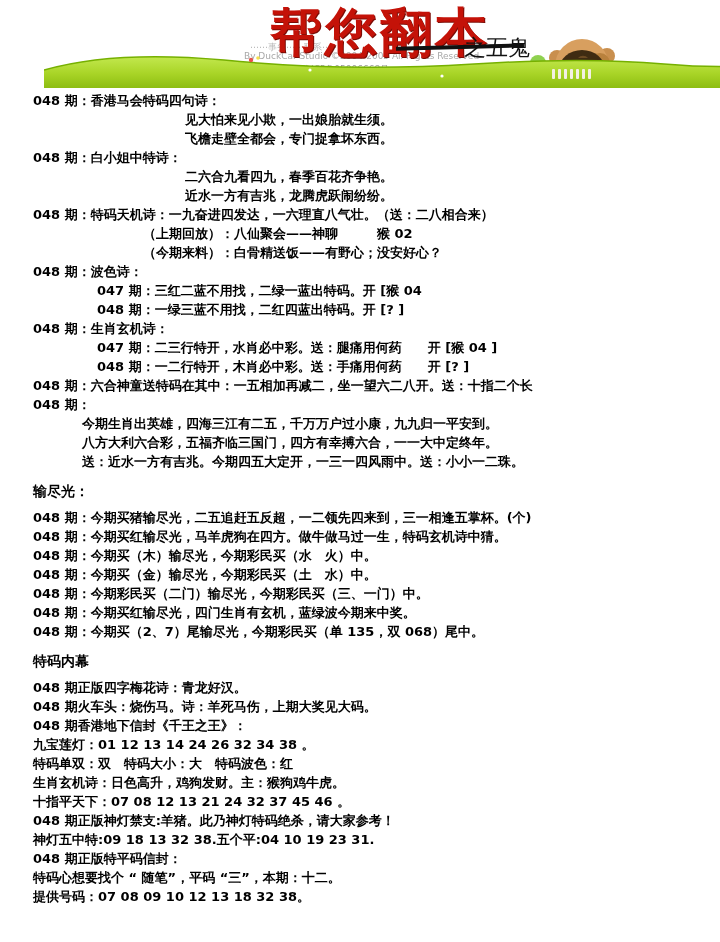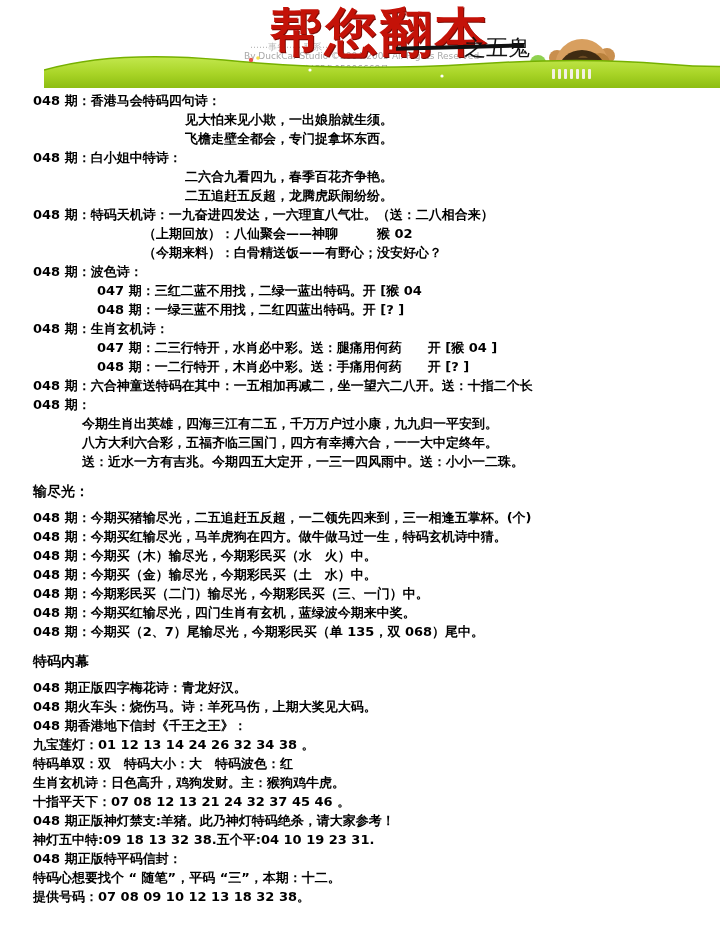"二五追赶五反超，龙腾虎跃闹纷纷。" div.line { text: 二五追赶五反超 -> 近水一方有吉兆 }
